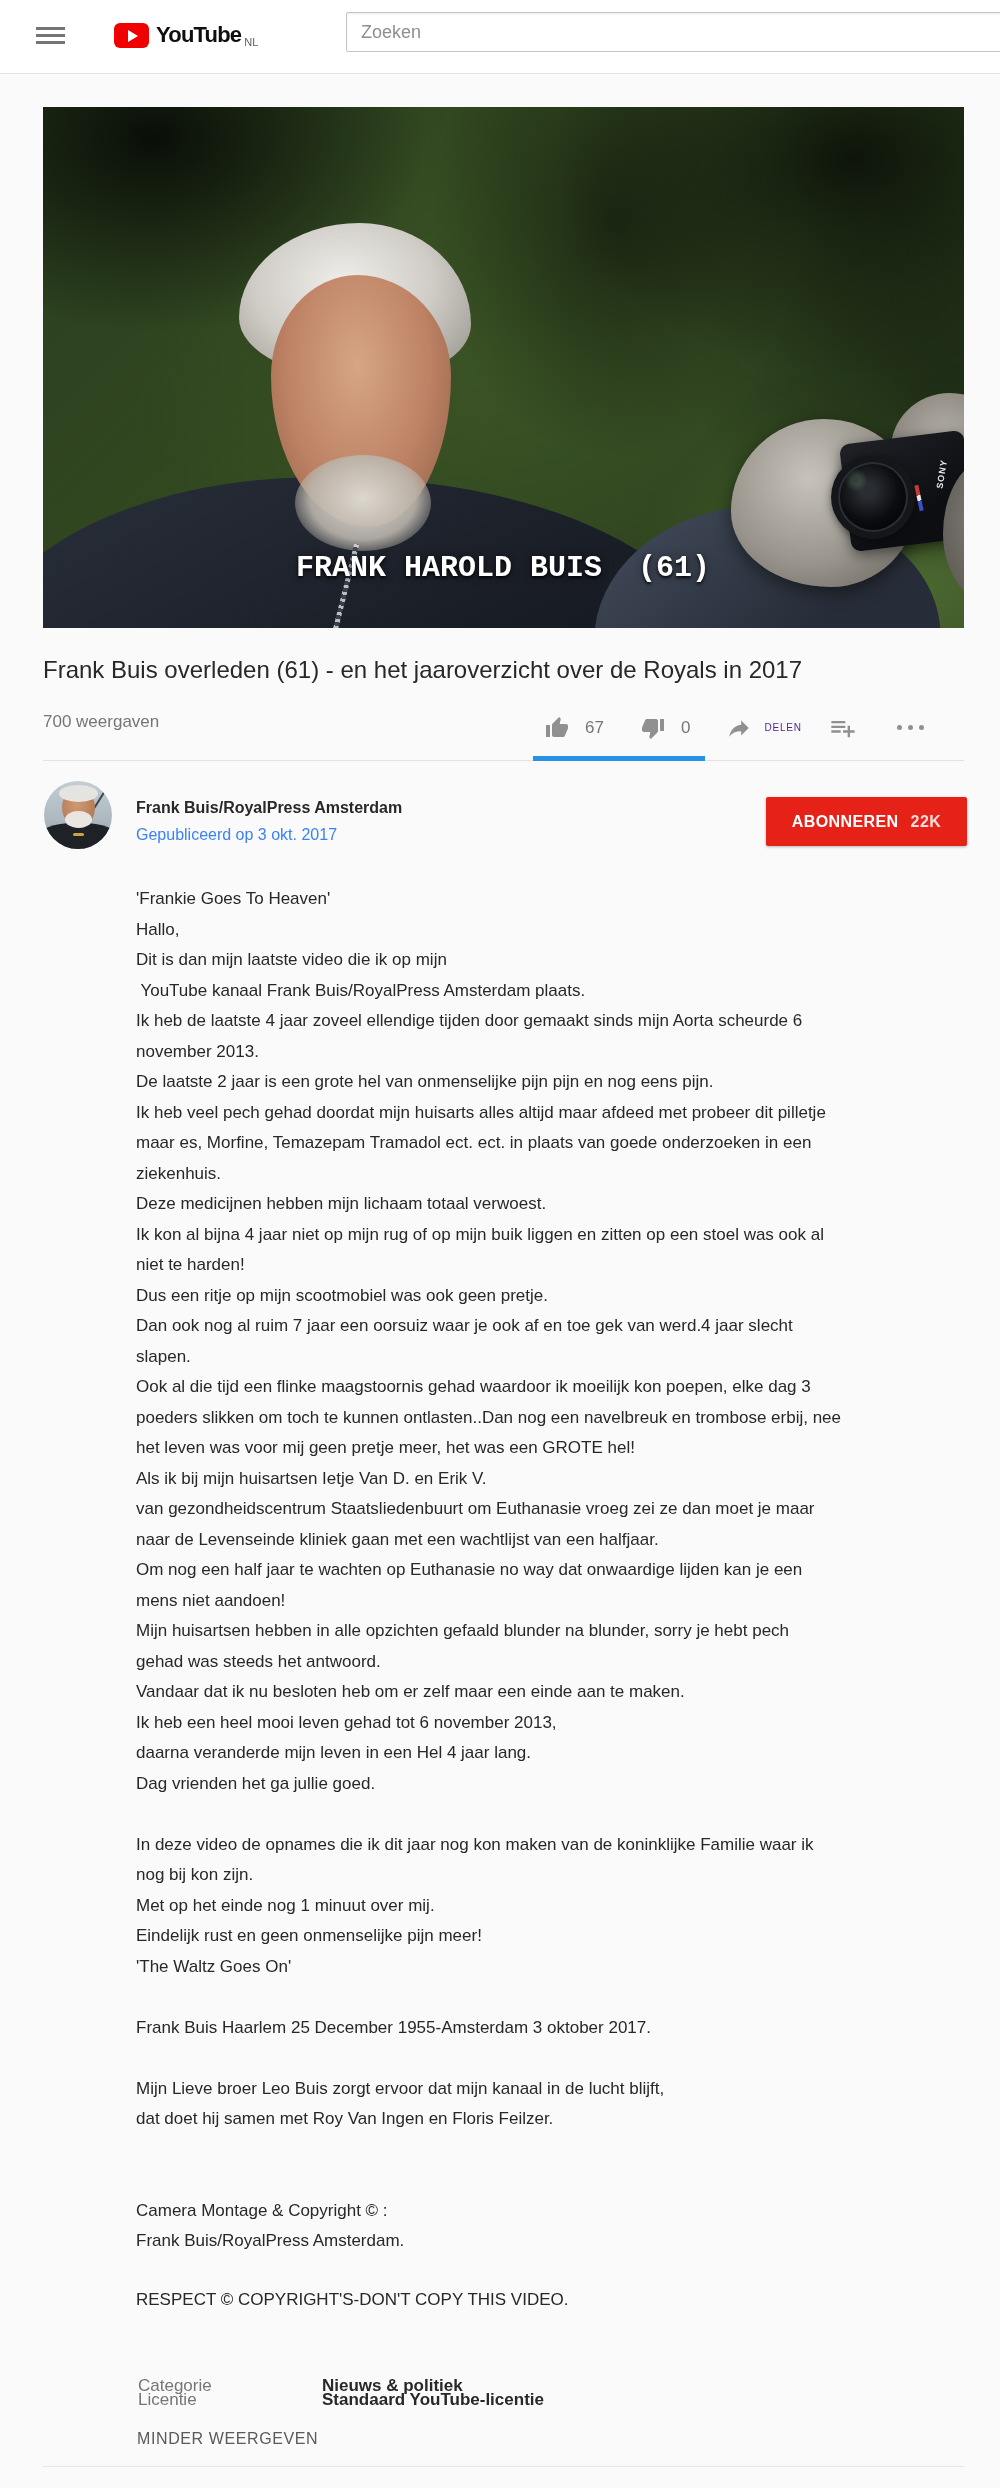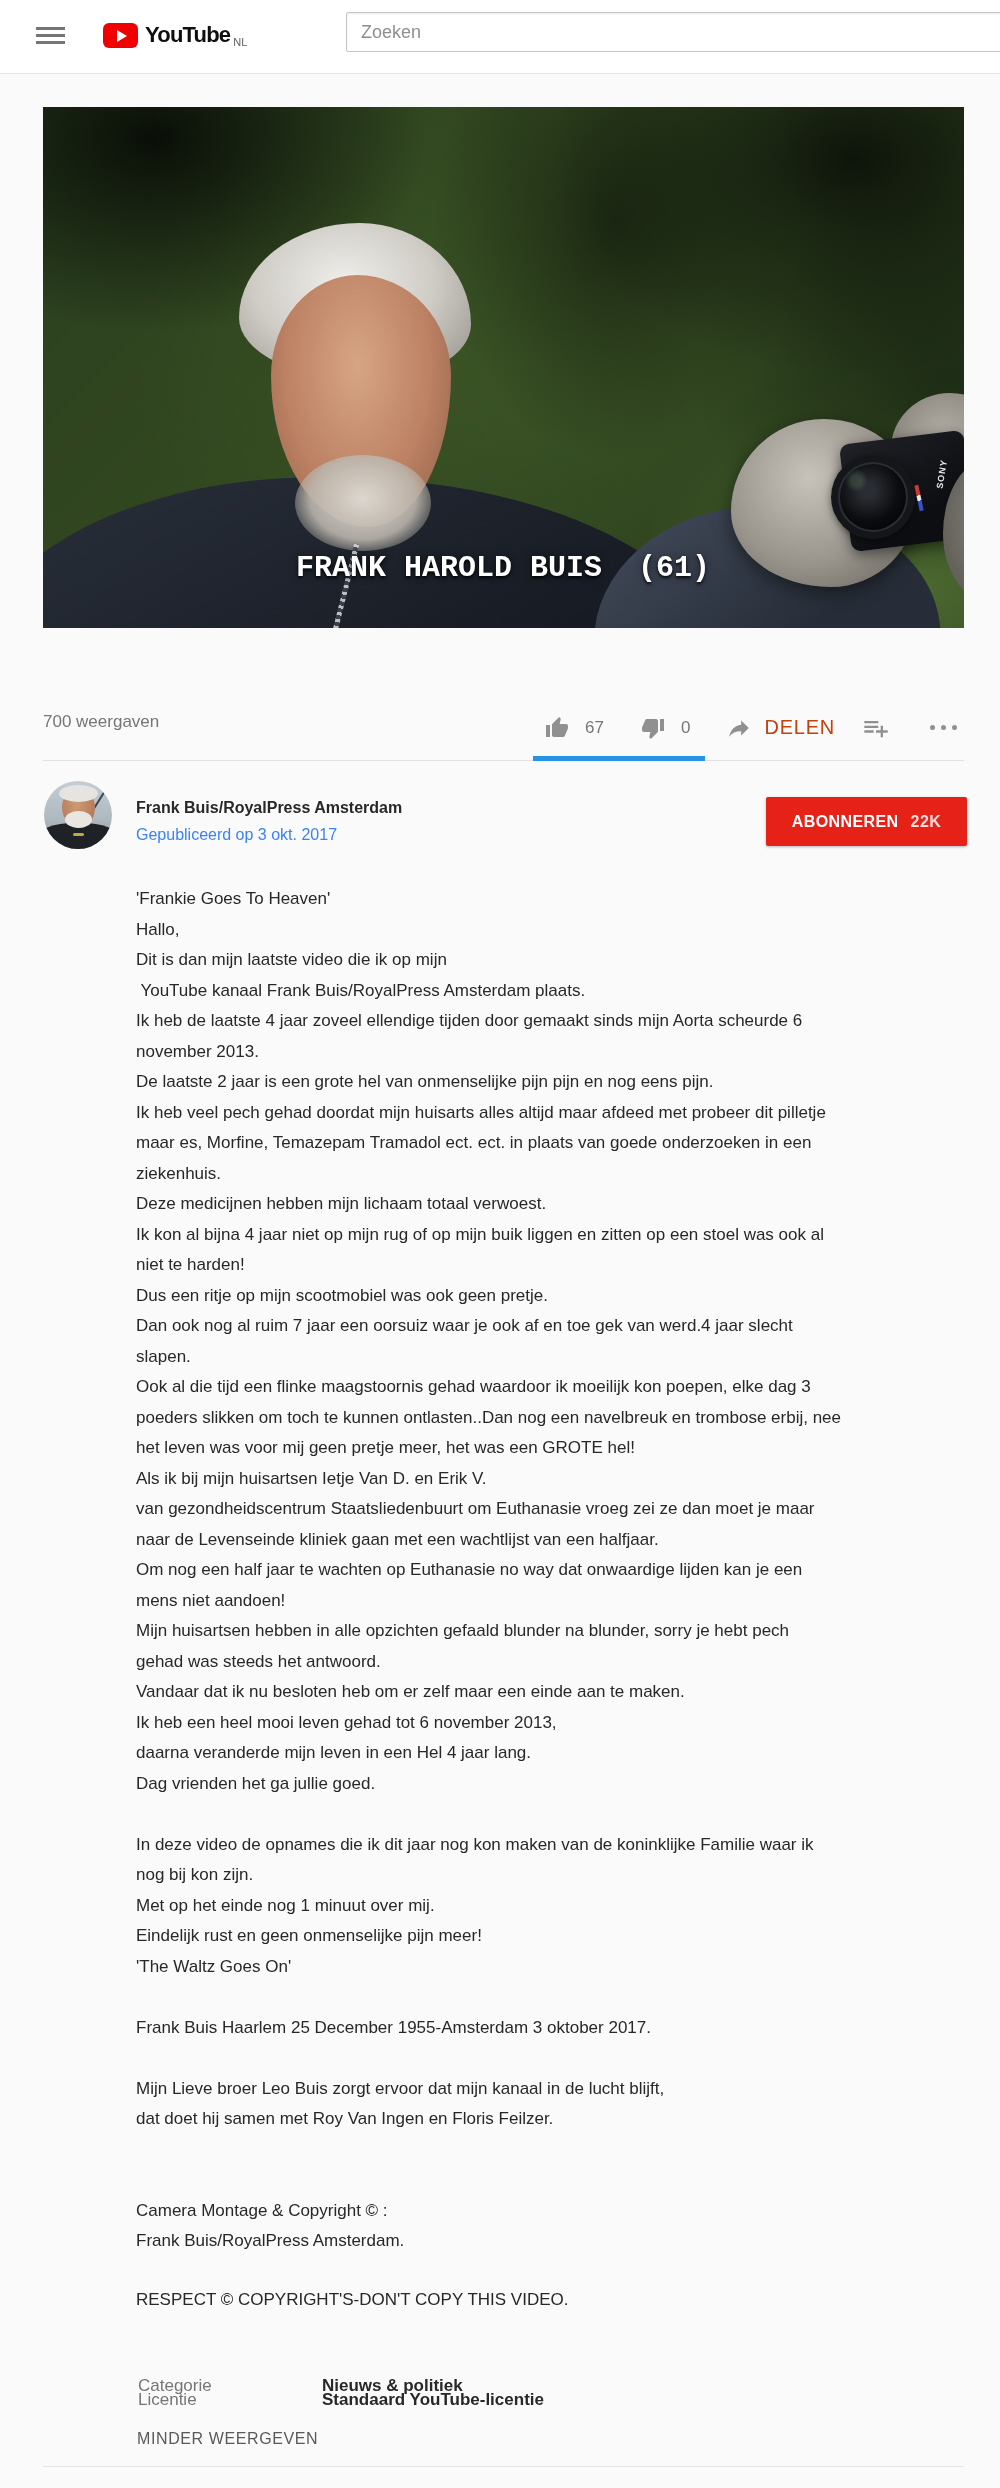"YouTube" .logo { left: 103px -> 114px }
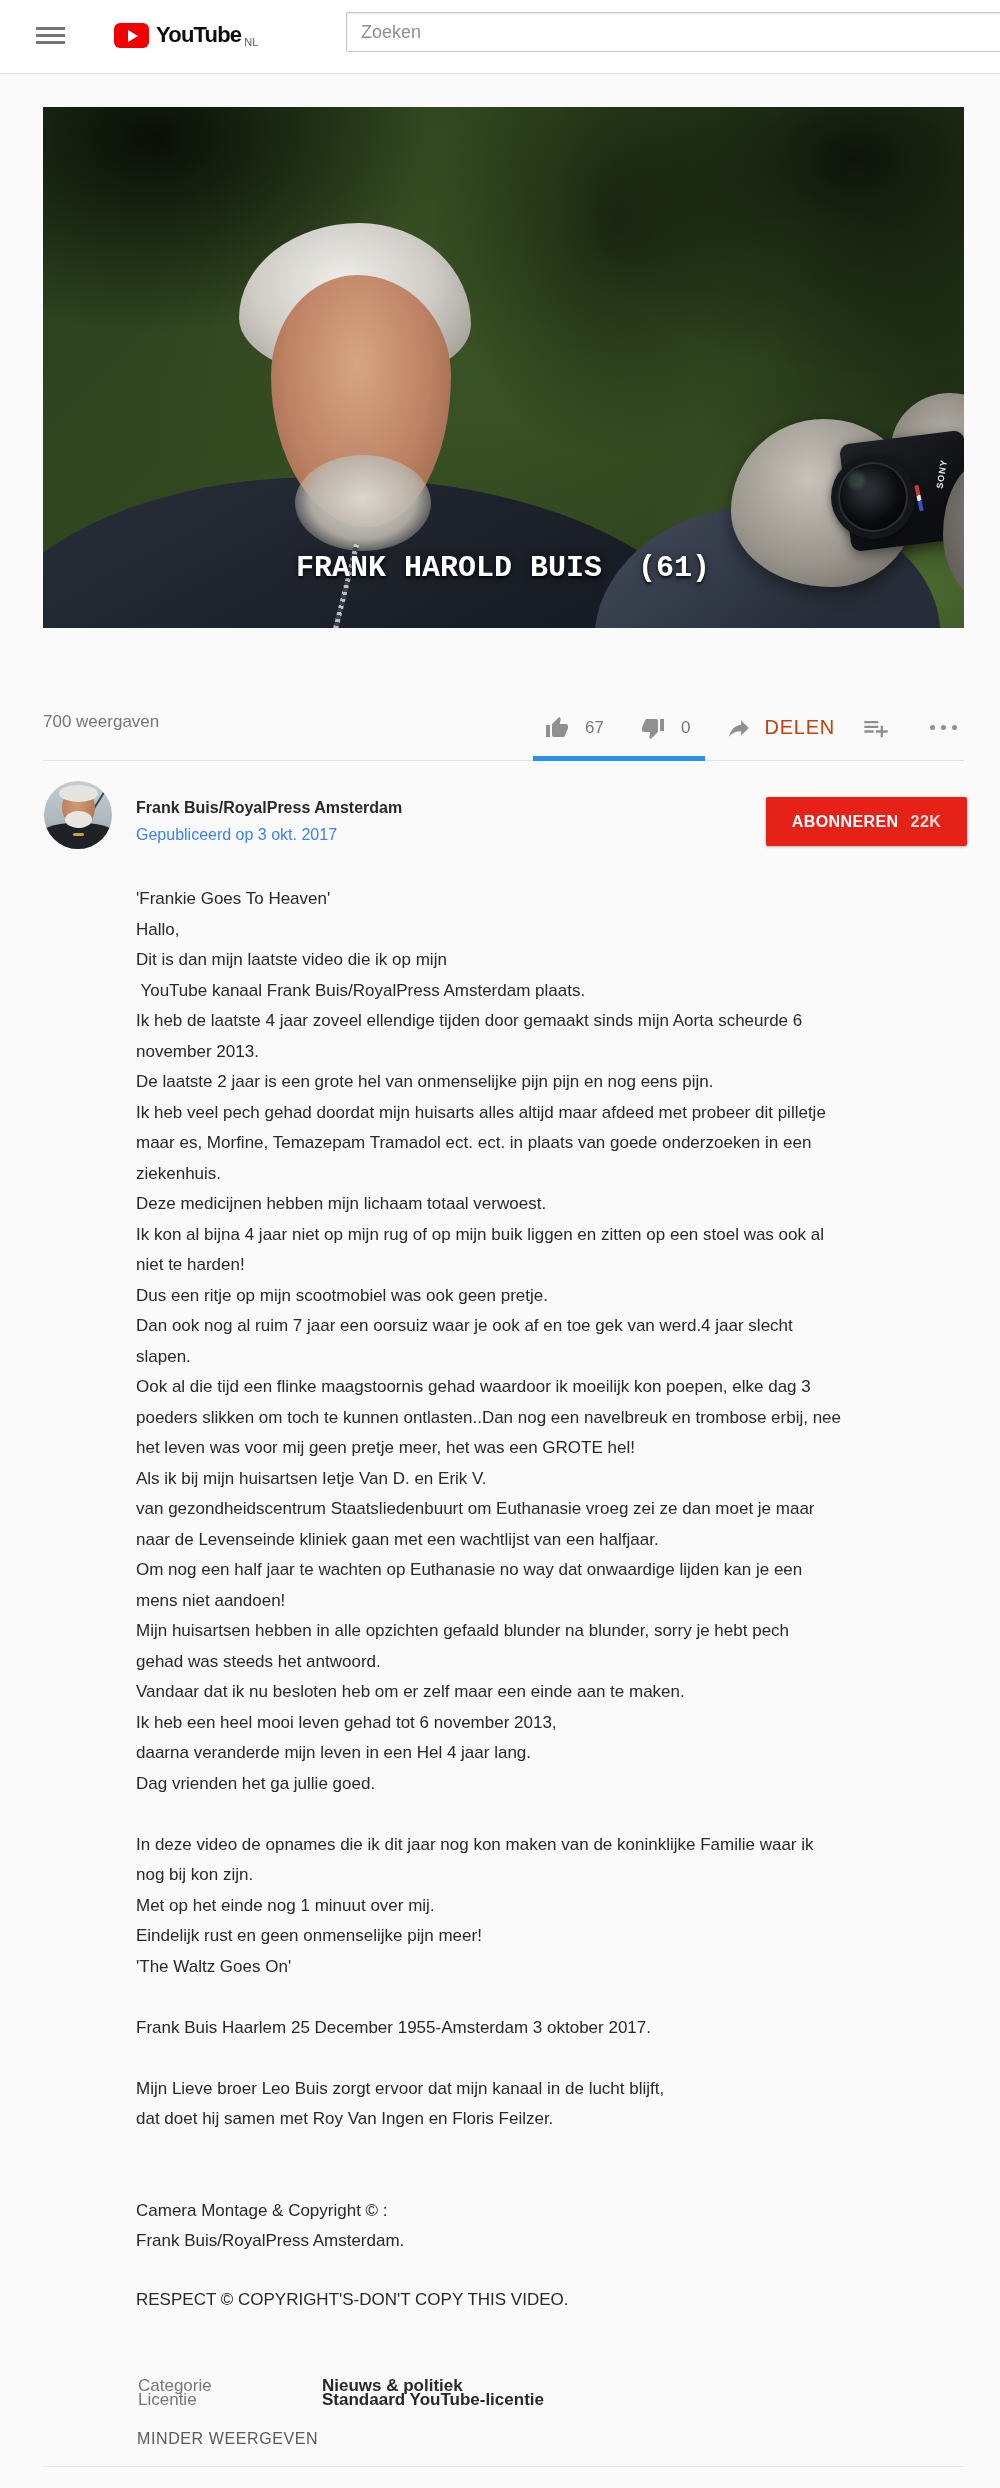"Frank Buis overleden (61) -" h1.video-title { html: none -> <h1>Frank Buis overleden (61) - en het jaaroverzicht over de Royals in 2017</h1> }
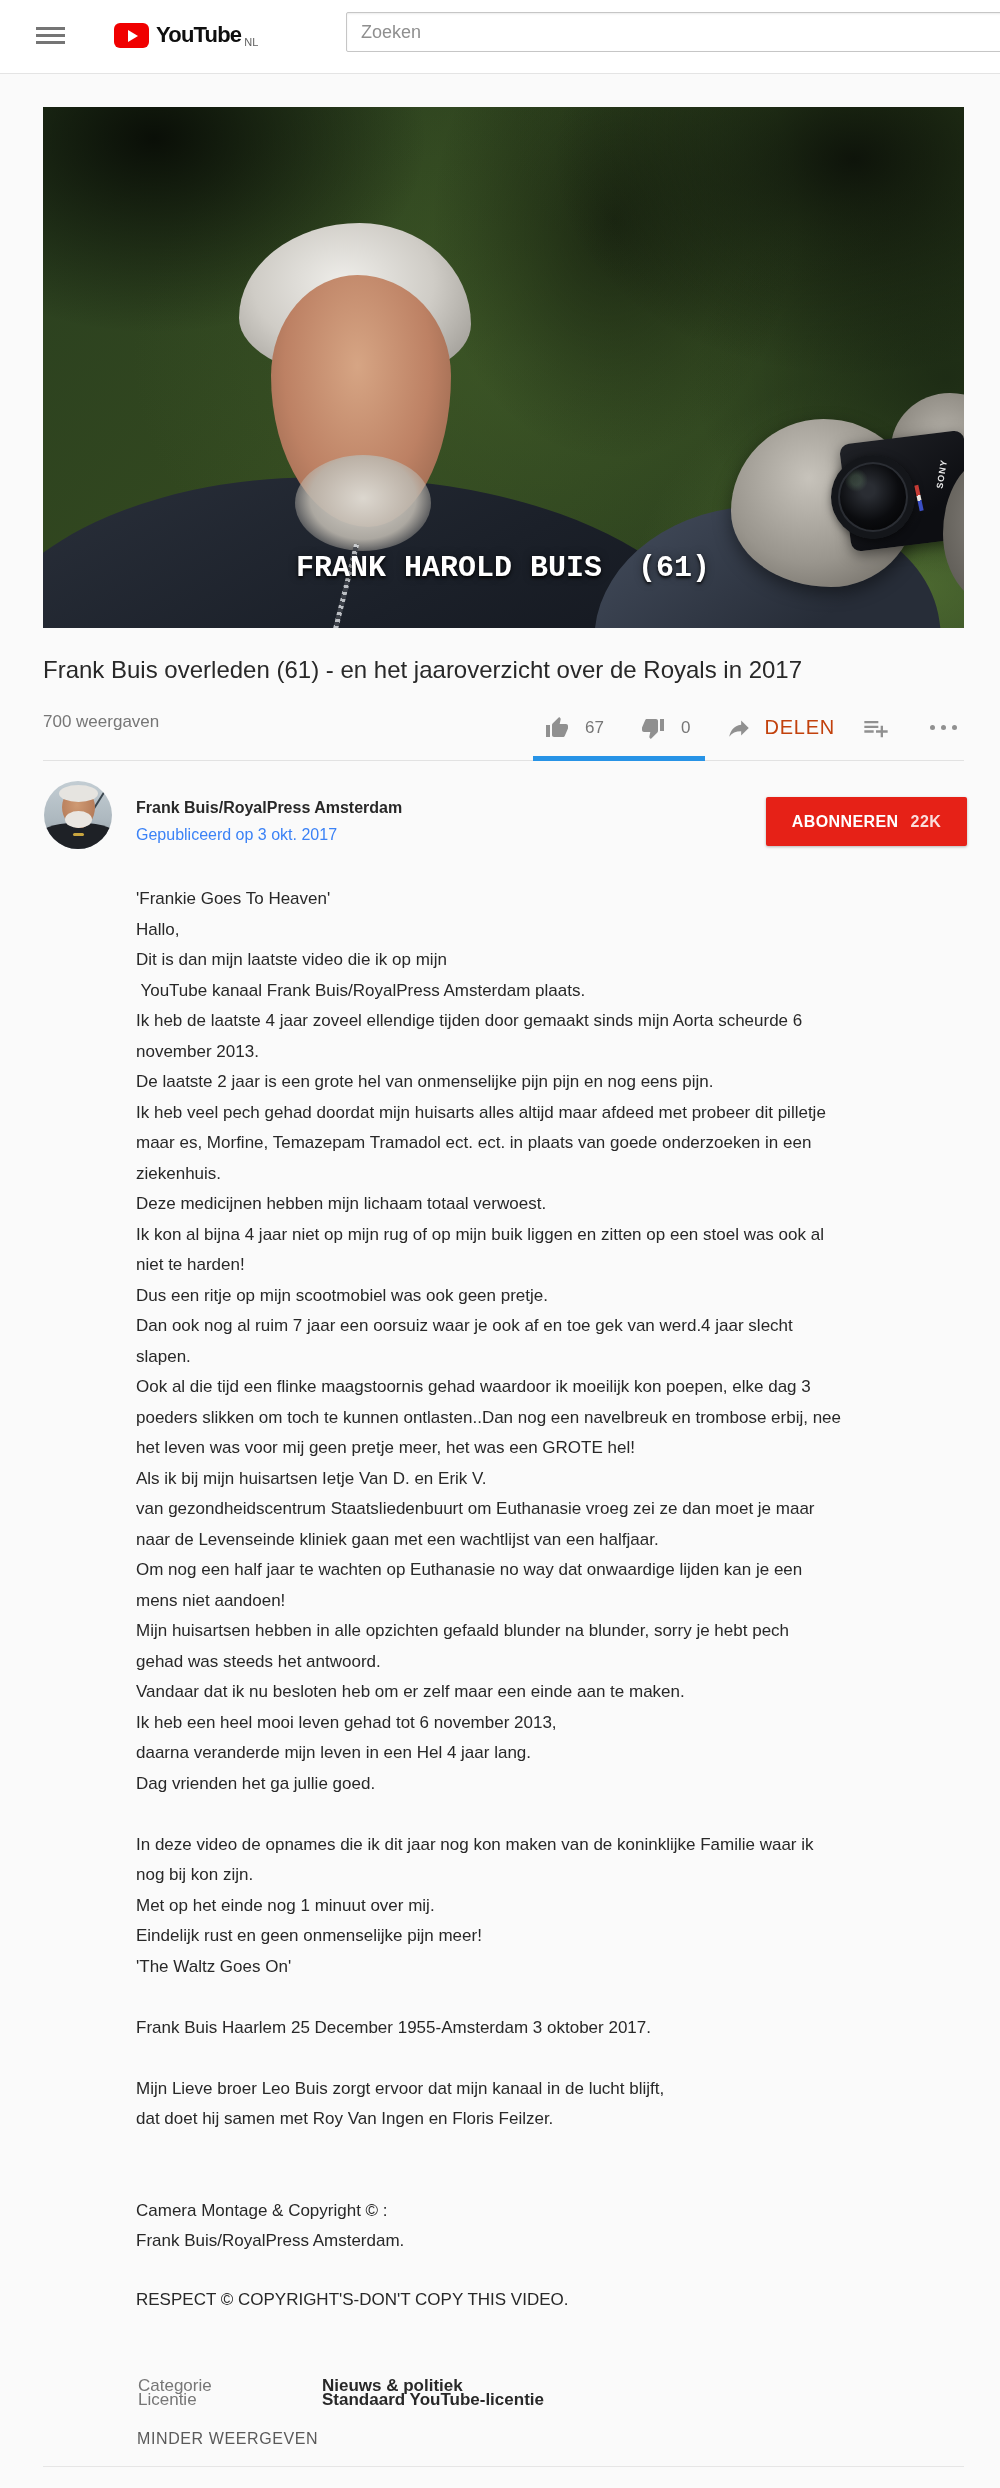"DELEN" .share-label { color: #c2410c -> #4c1d95; font-size: 20px -> 10px }
